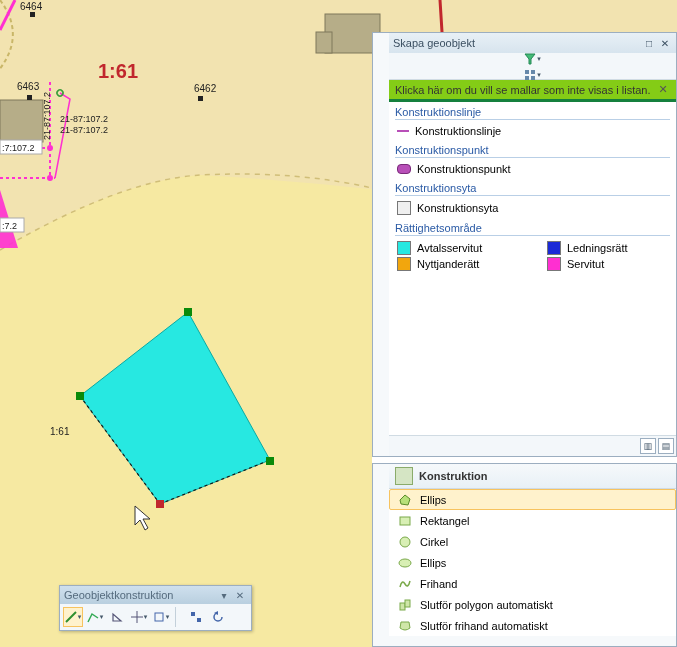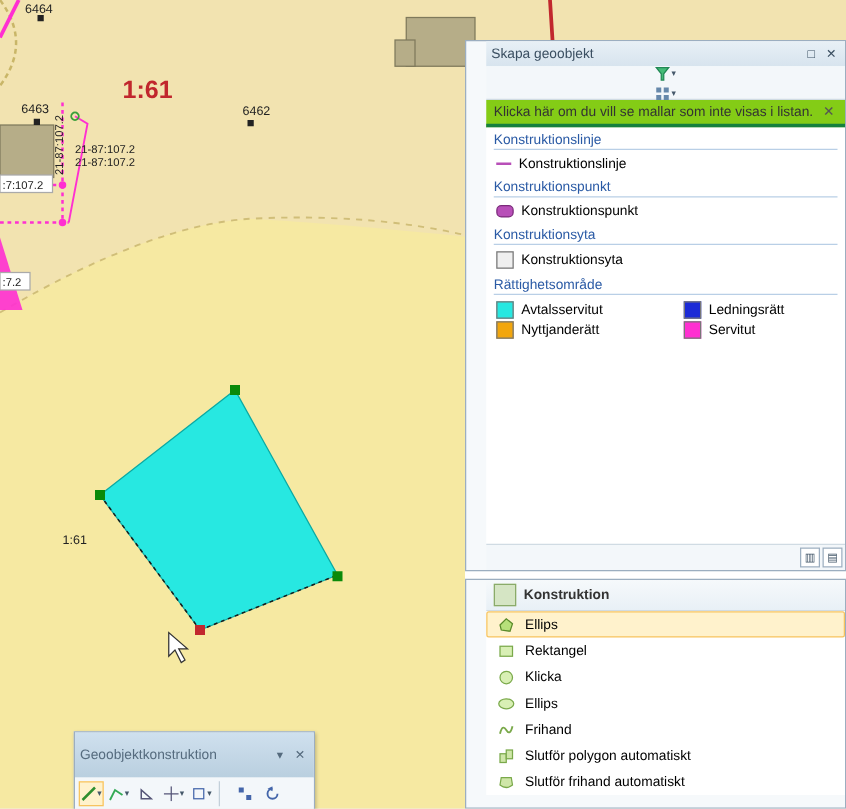"Klicka" span { text: Klicka -> Cirkel }
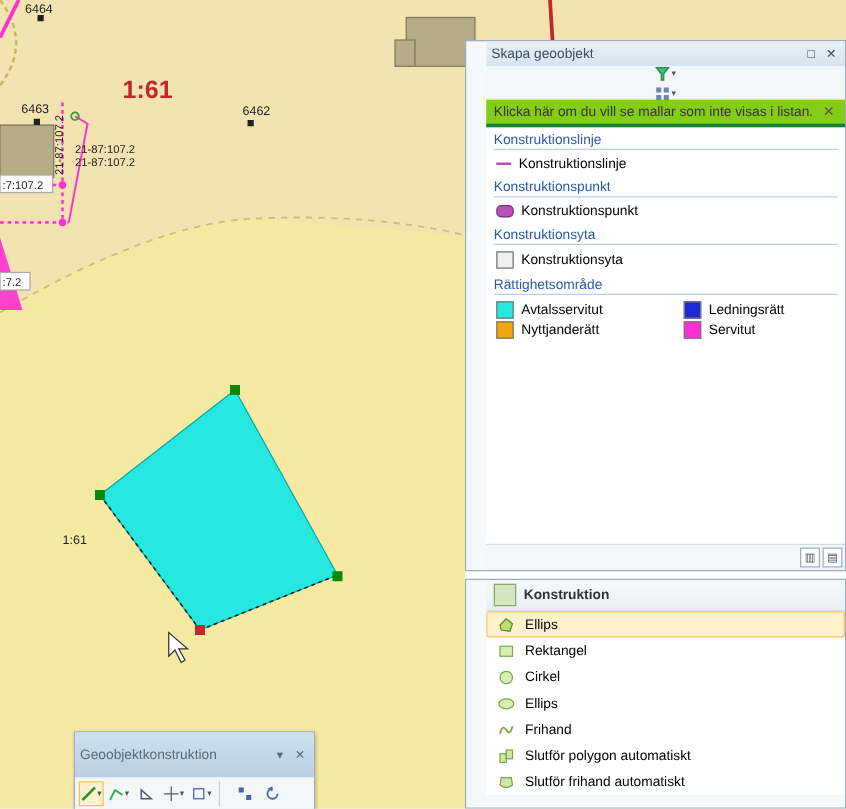"Geoobjektkonstruktion" .geo-toolbar .tb-title { height: 36px -> 18px }
